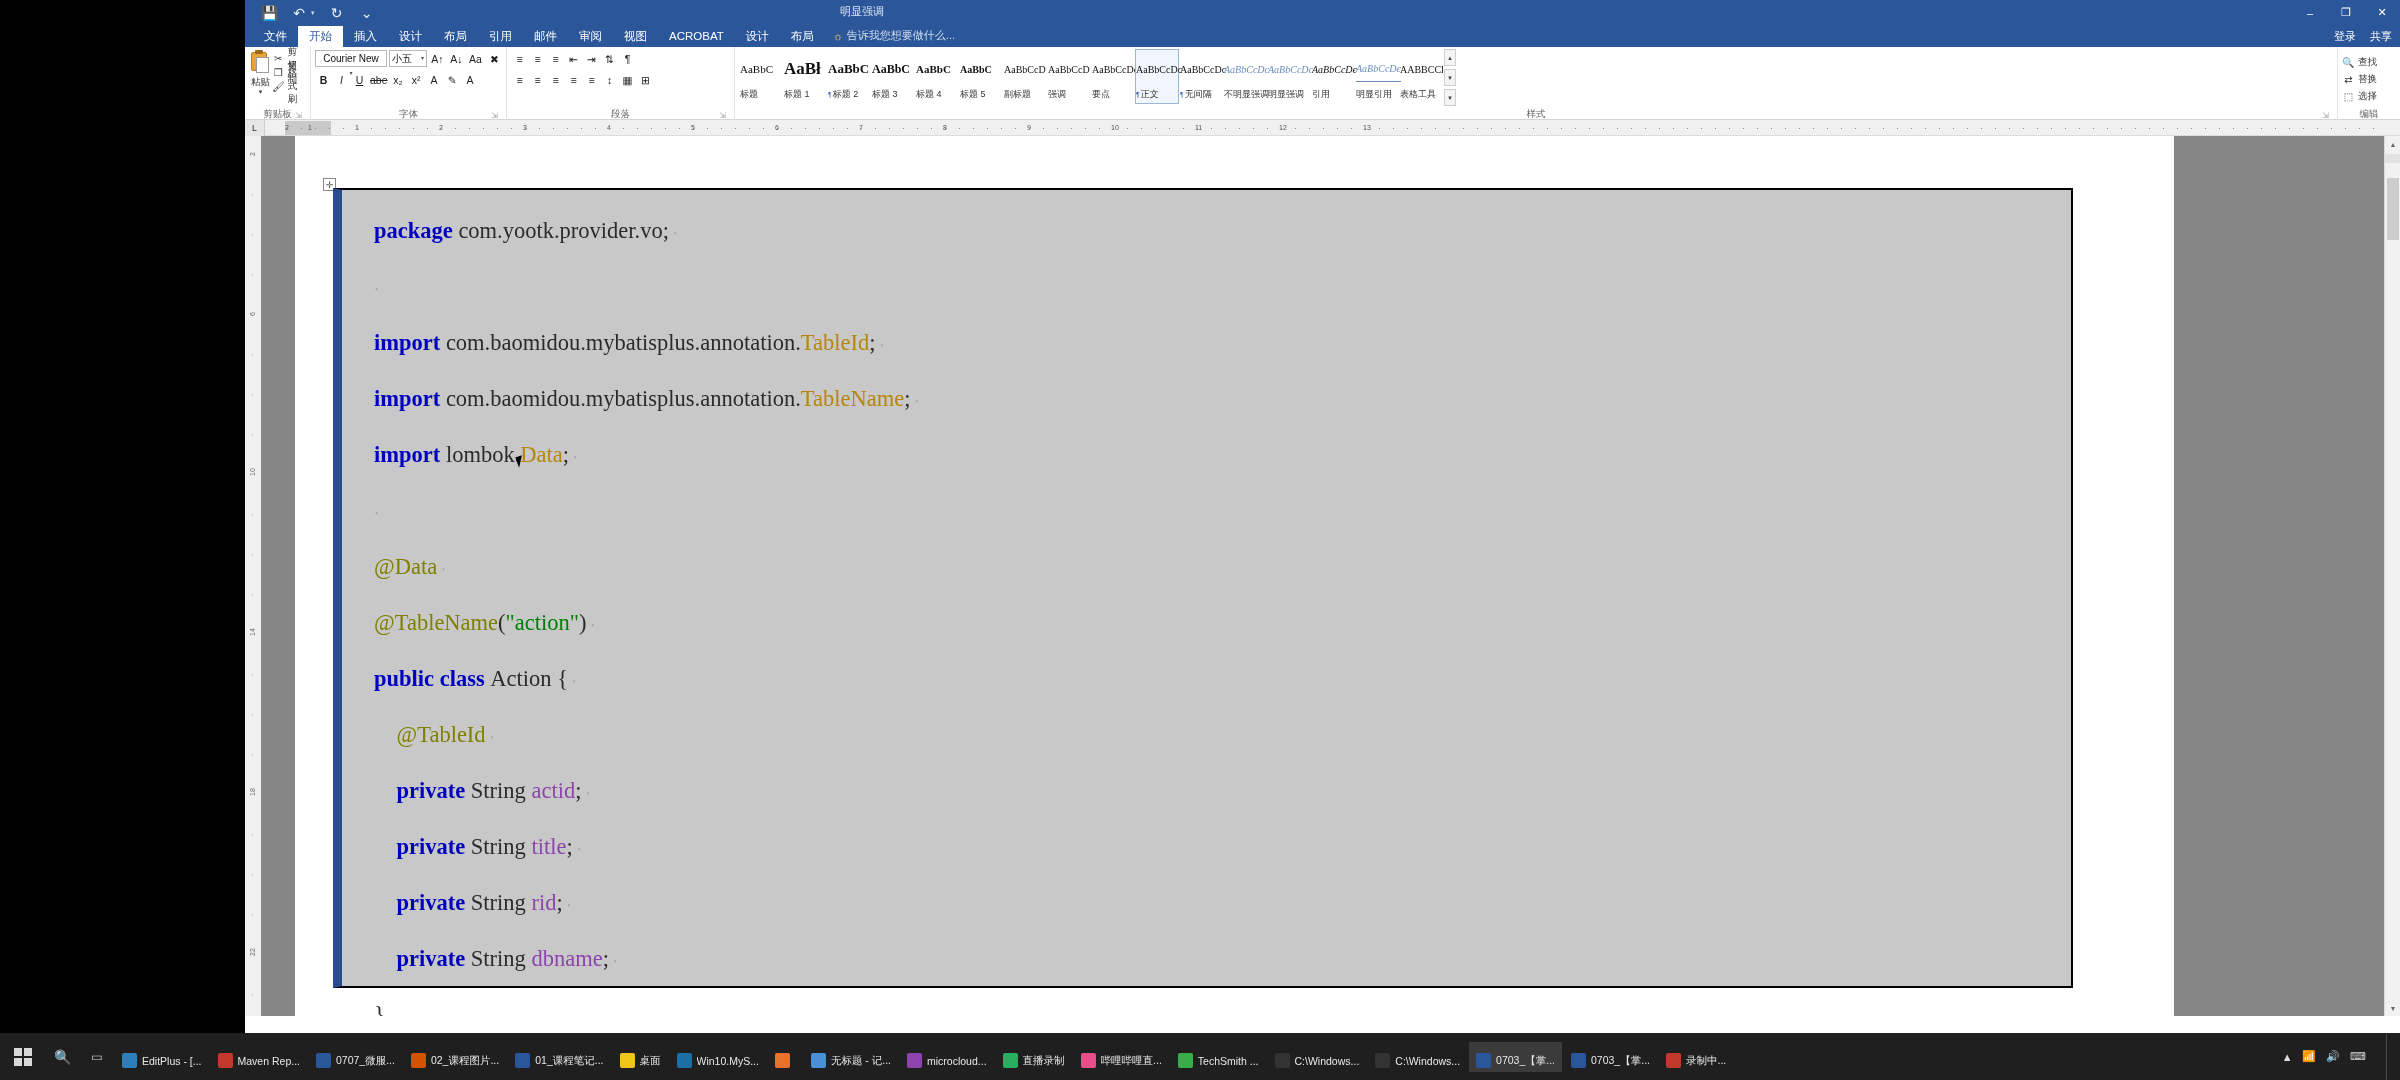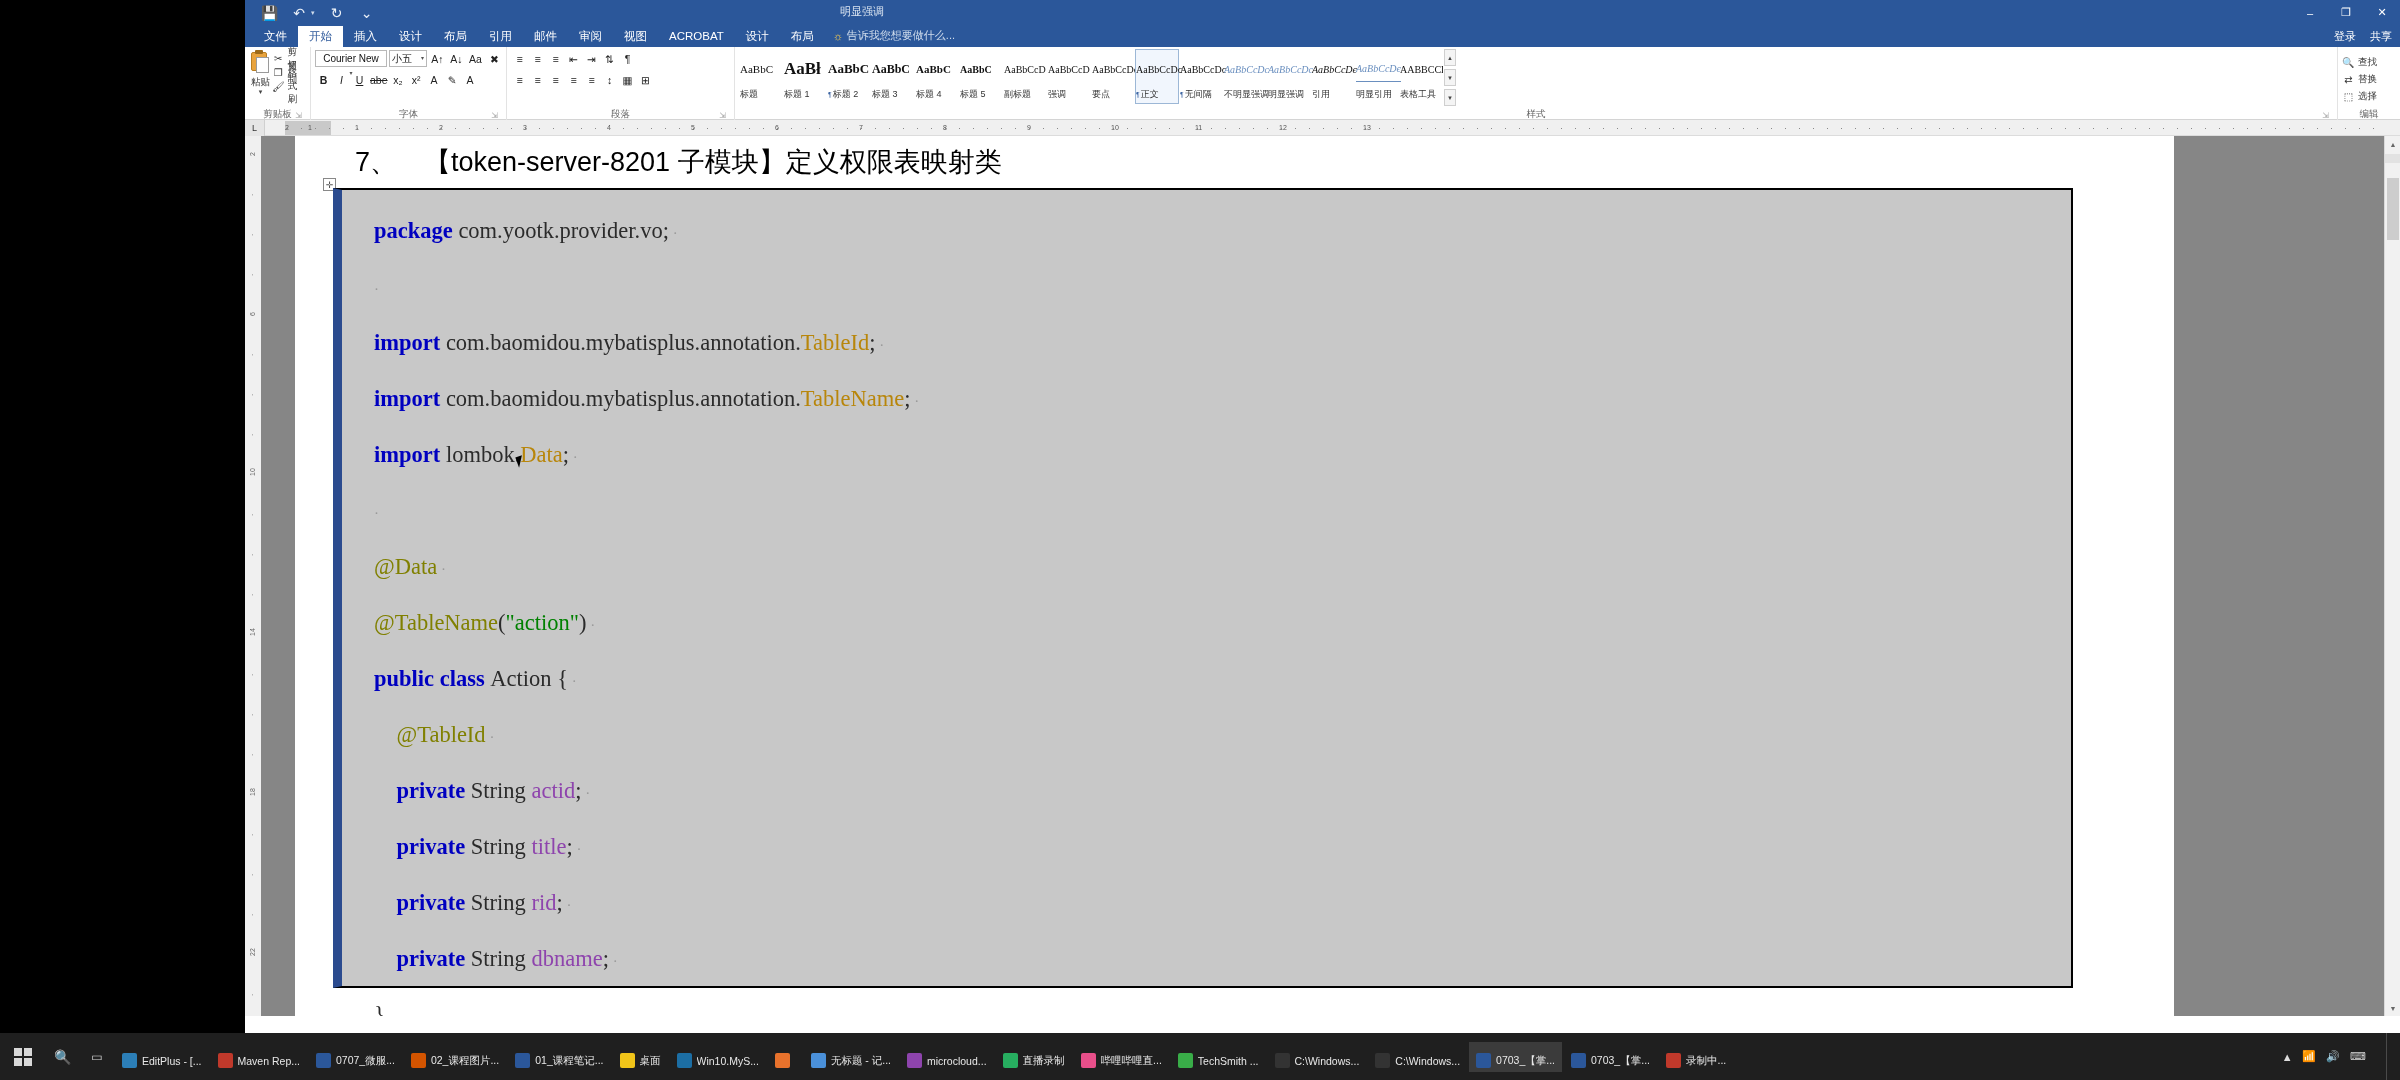"7、 【token-server-8201 子模块】定义权限表映射类" div.doc-heading { html: <div>7、 【token-server-8201 子模块】定义权限表映射类</div> -> none }
